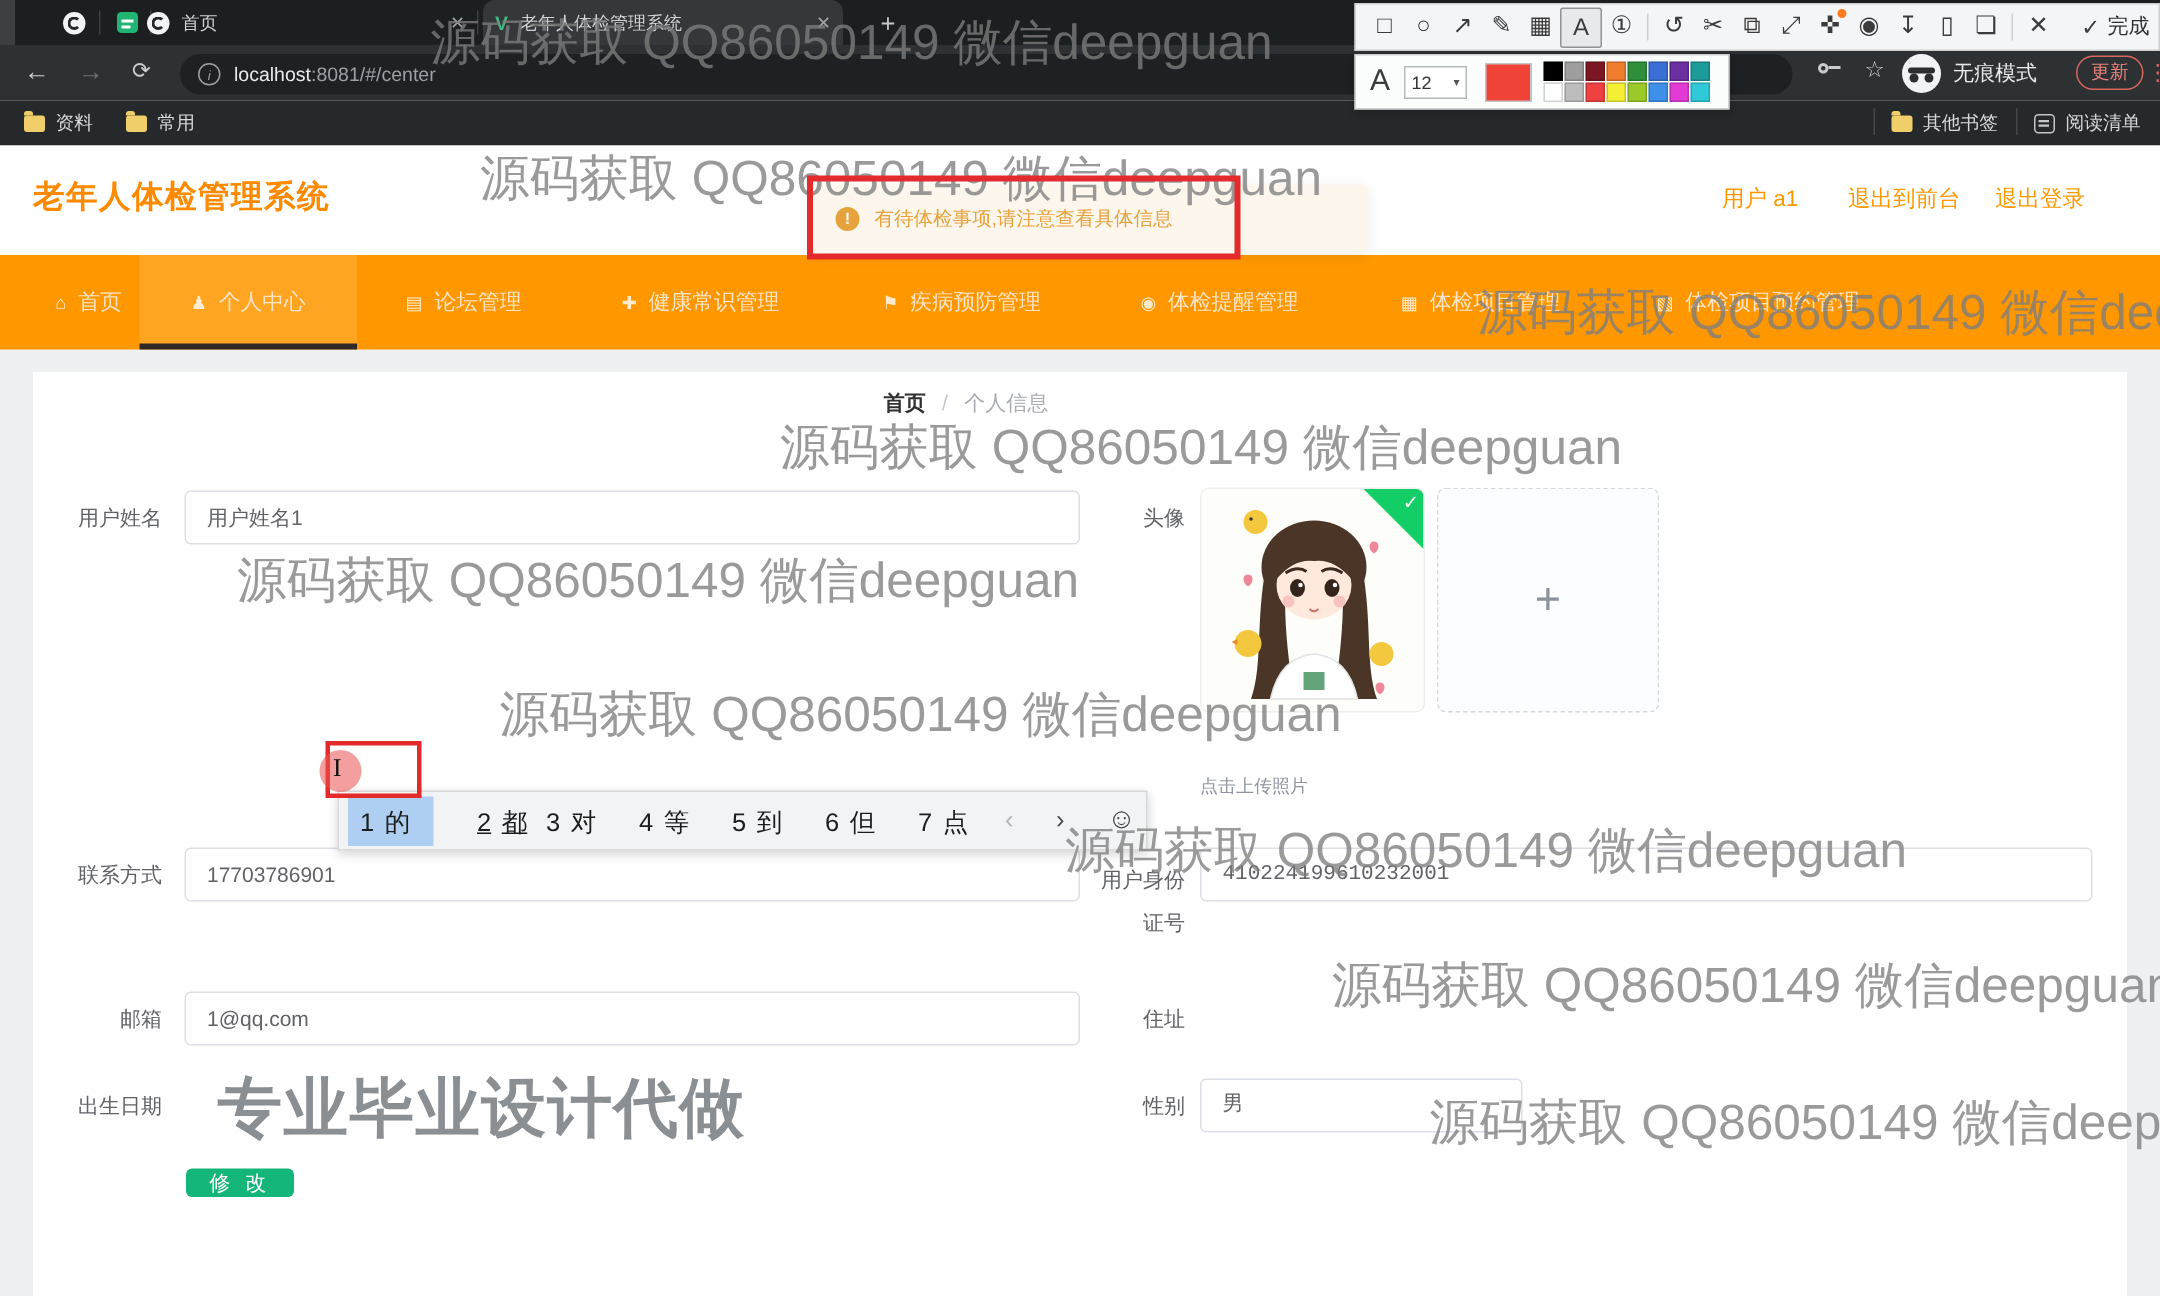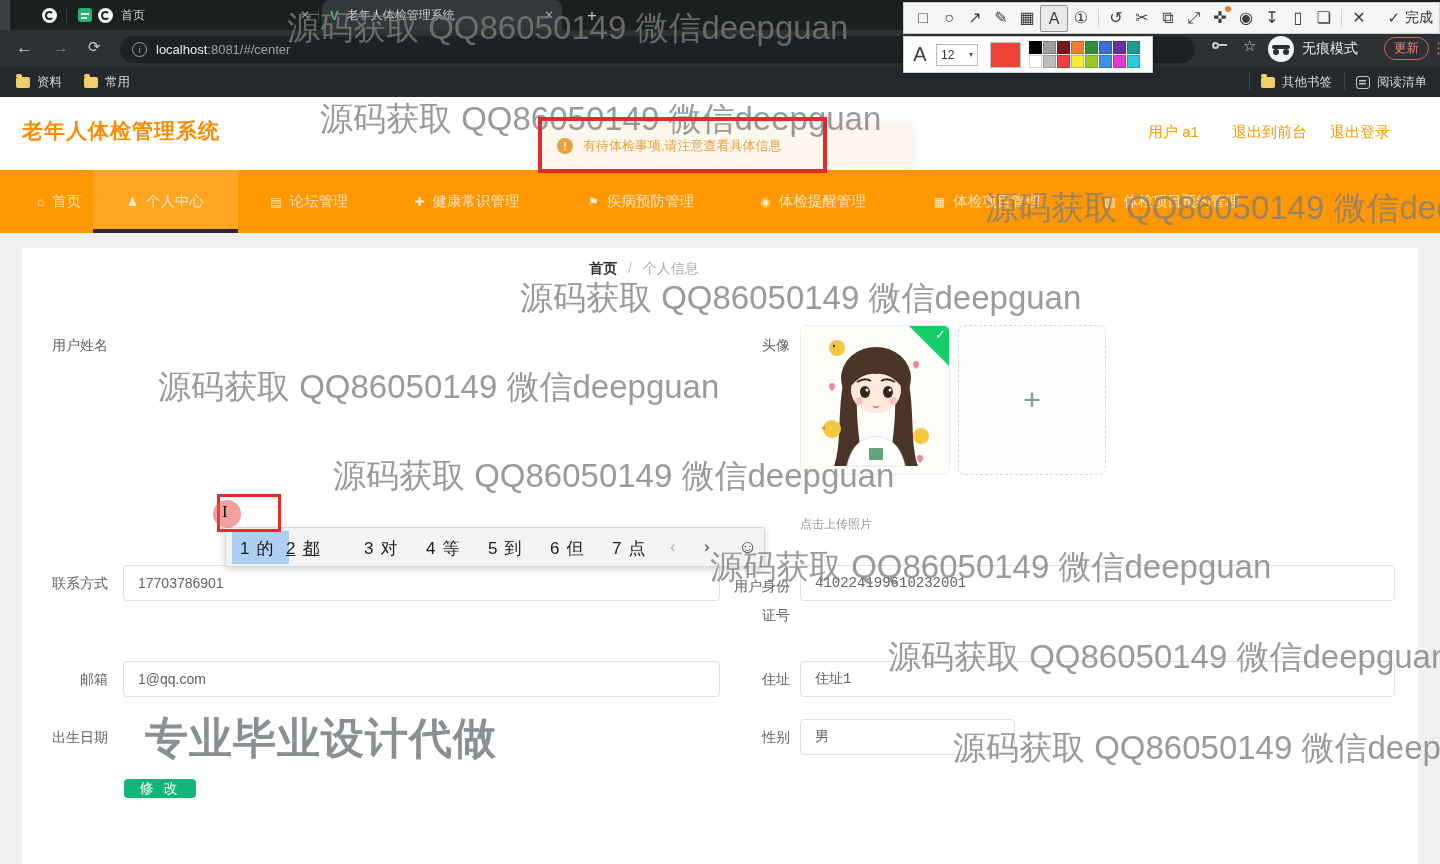"用户姓名1" div.finput { html: none -> <div>用户姓名1</div> }
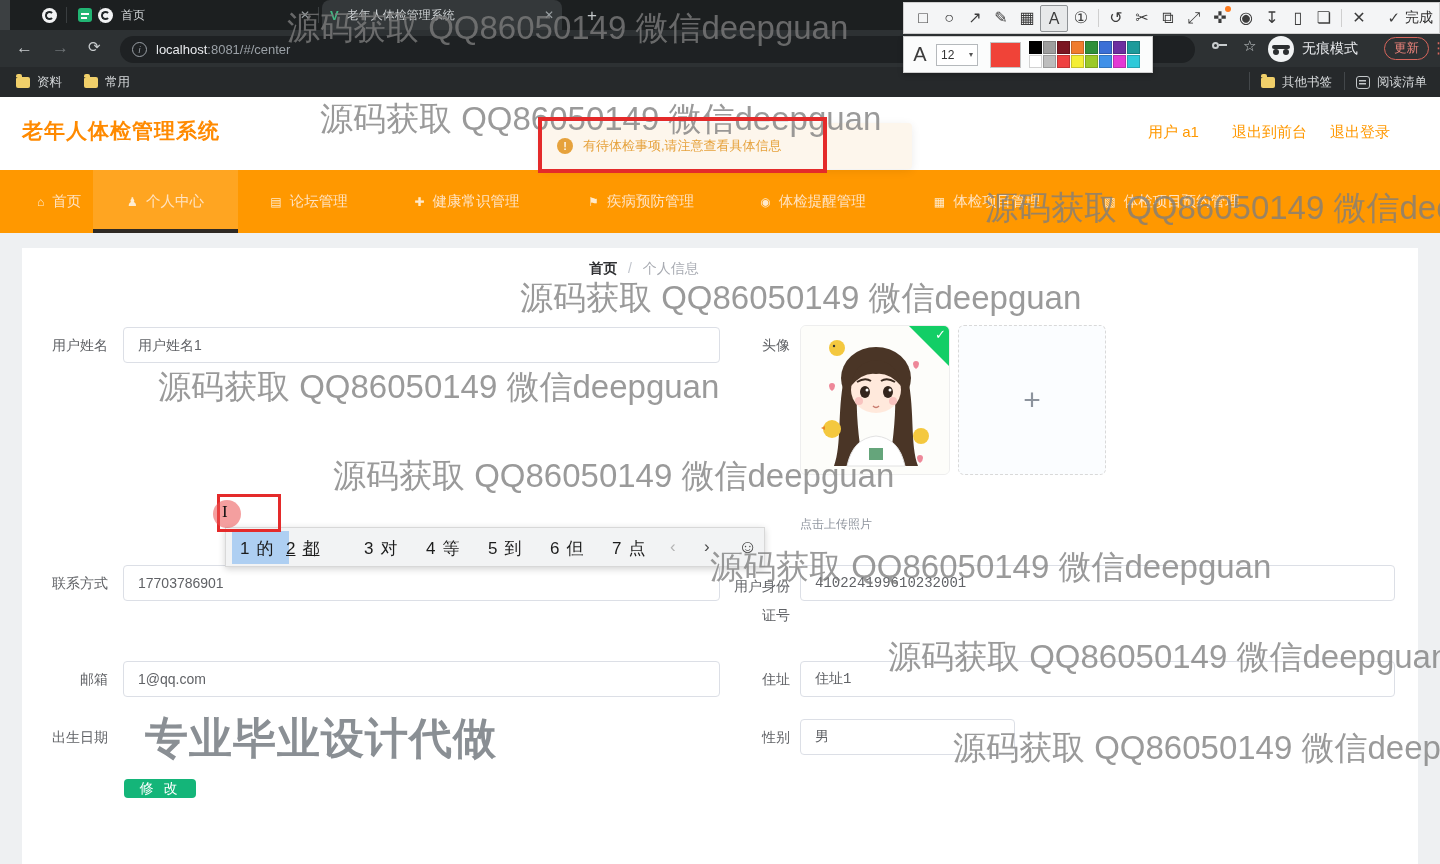"2 都" span.cand { left: 60px -> 92px }
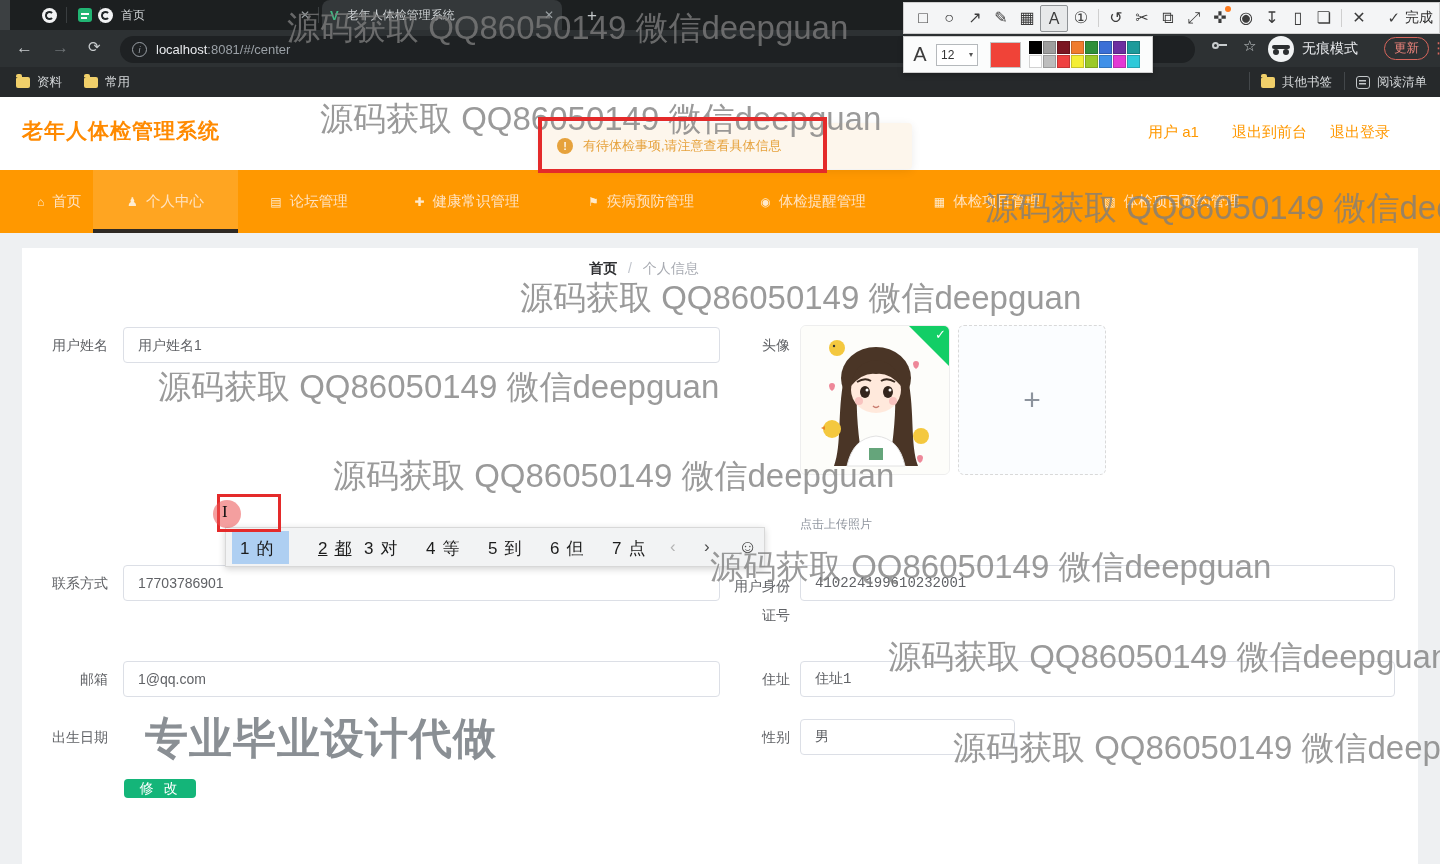"住址1" div.finput { html: <div>住址1</div> -> none }
